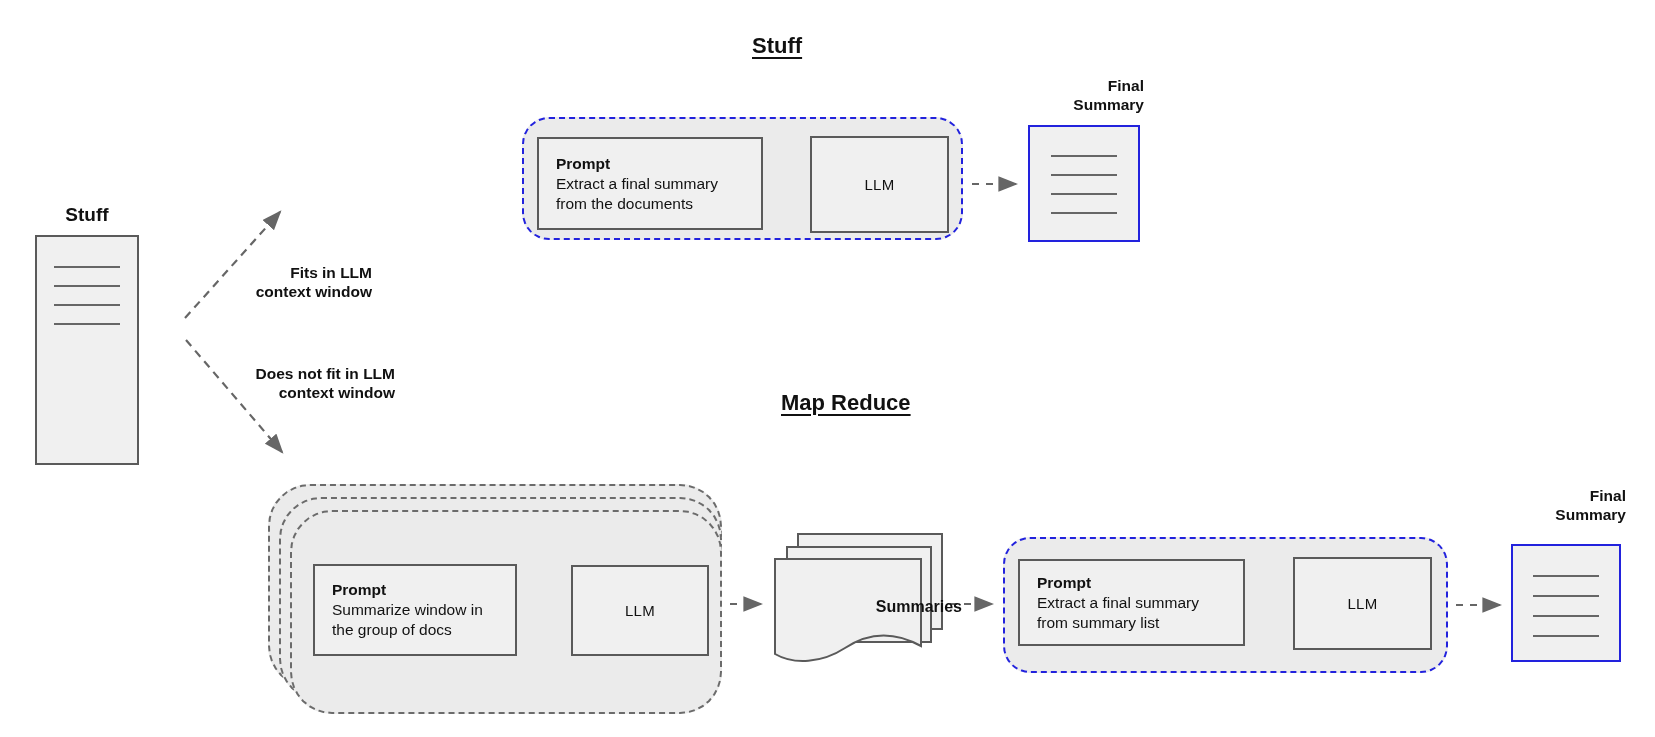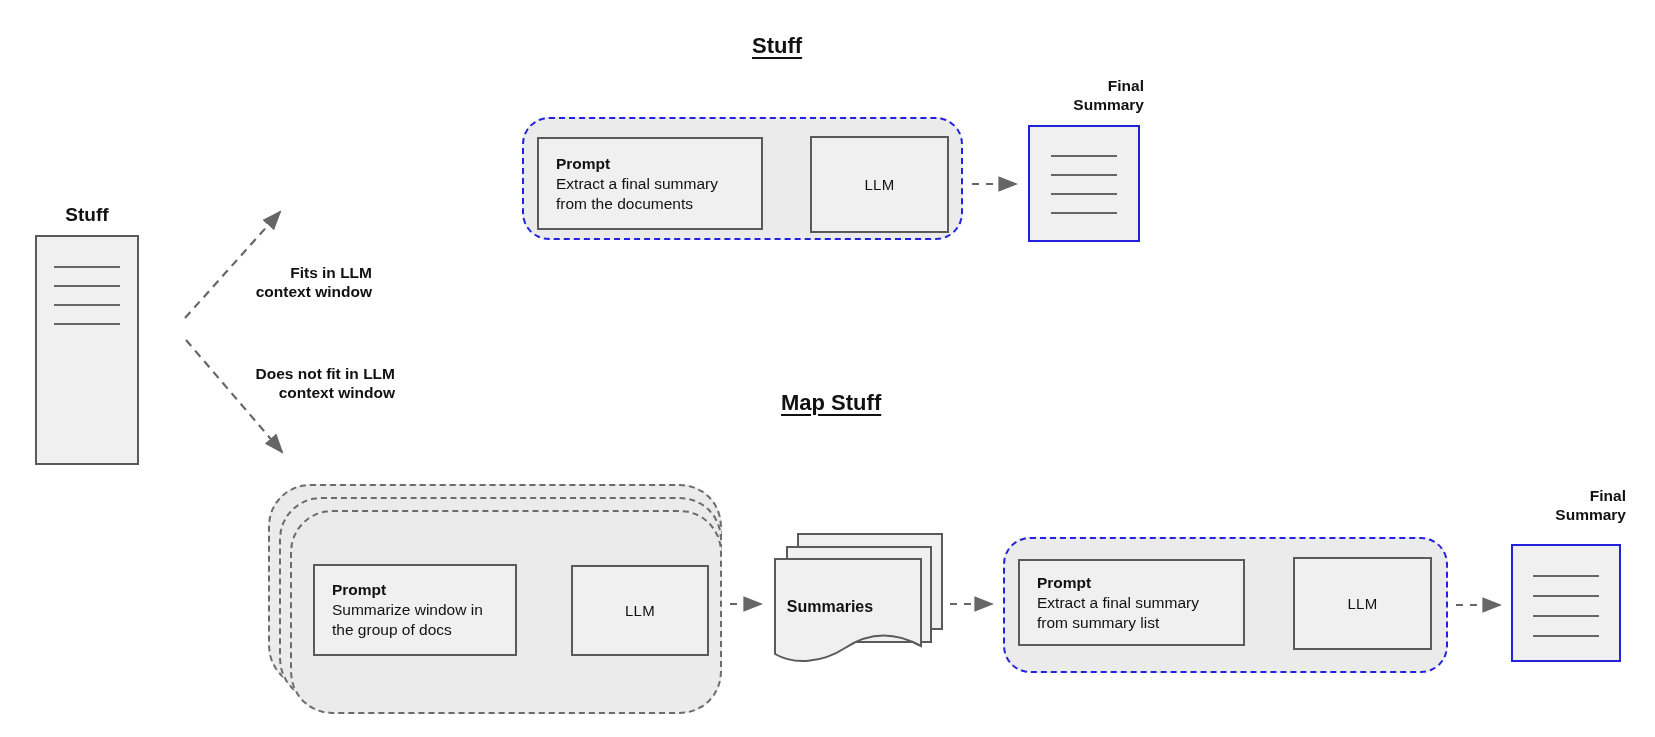"Map Stuff" div.title { text: Stuff -> Reduce }
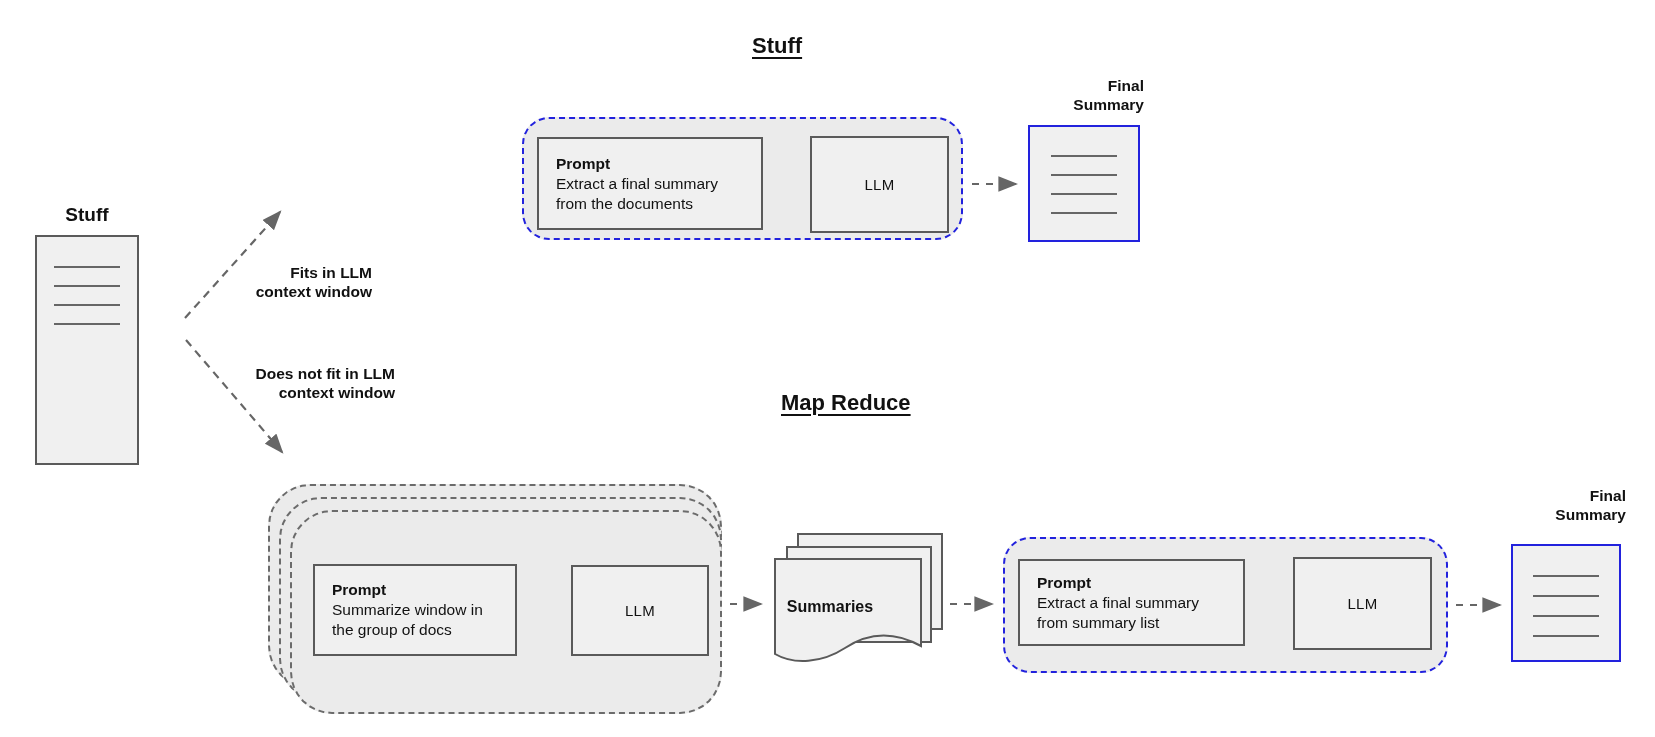"Summaries" div.sum-label { left: 760px -> 822px; text-align: none -> right }
